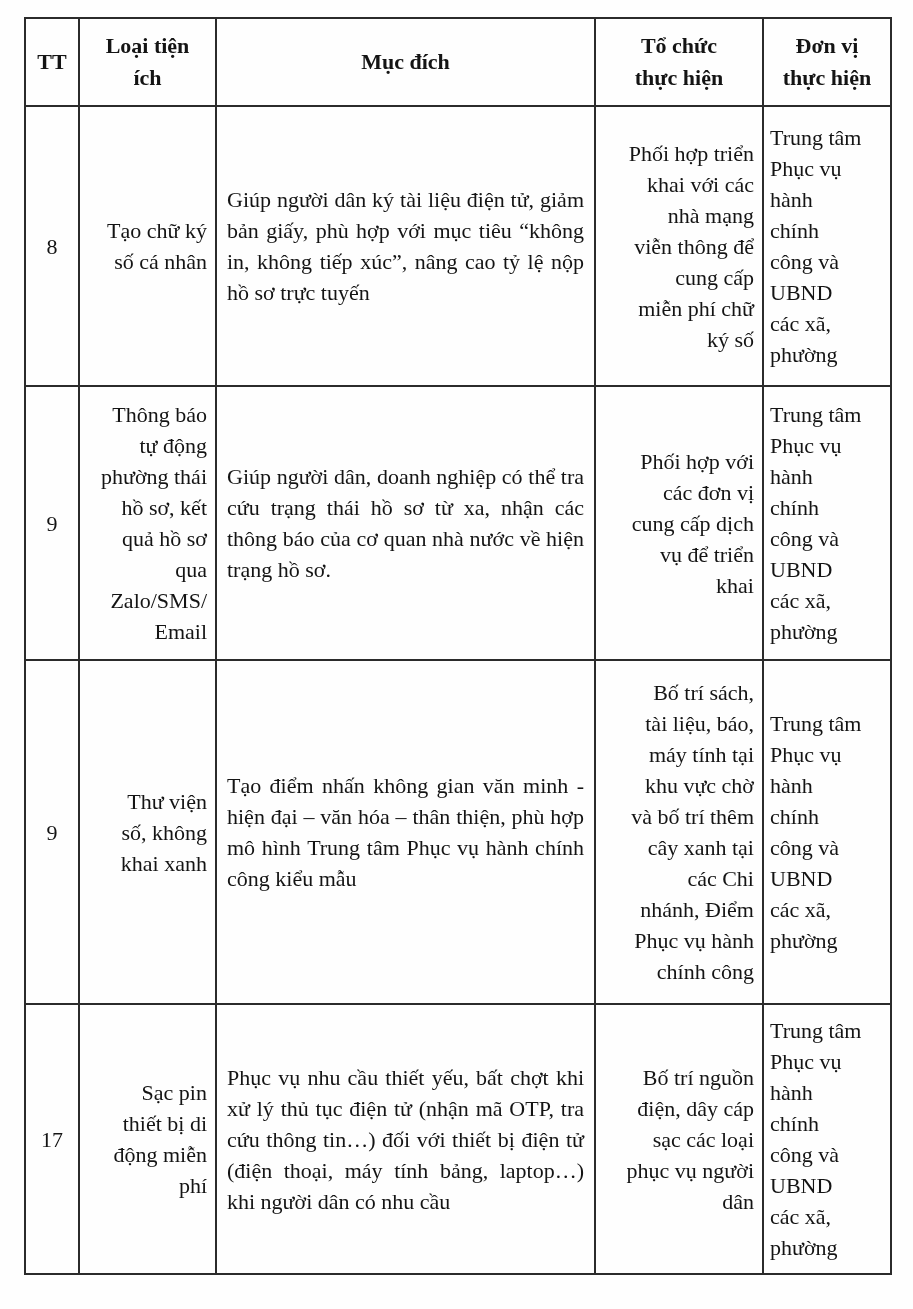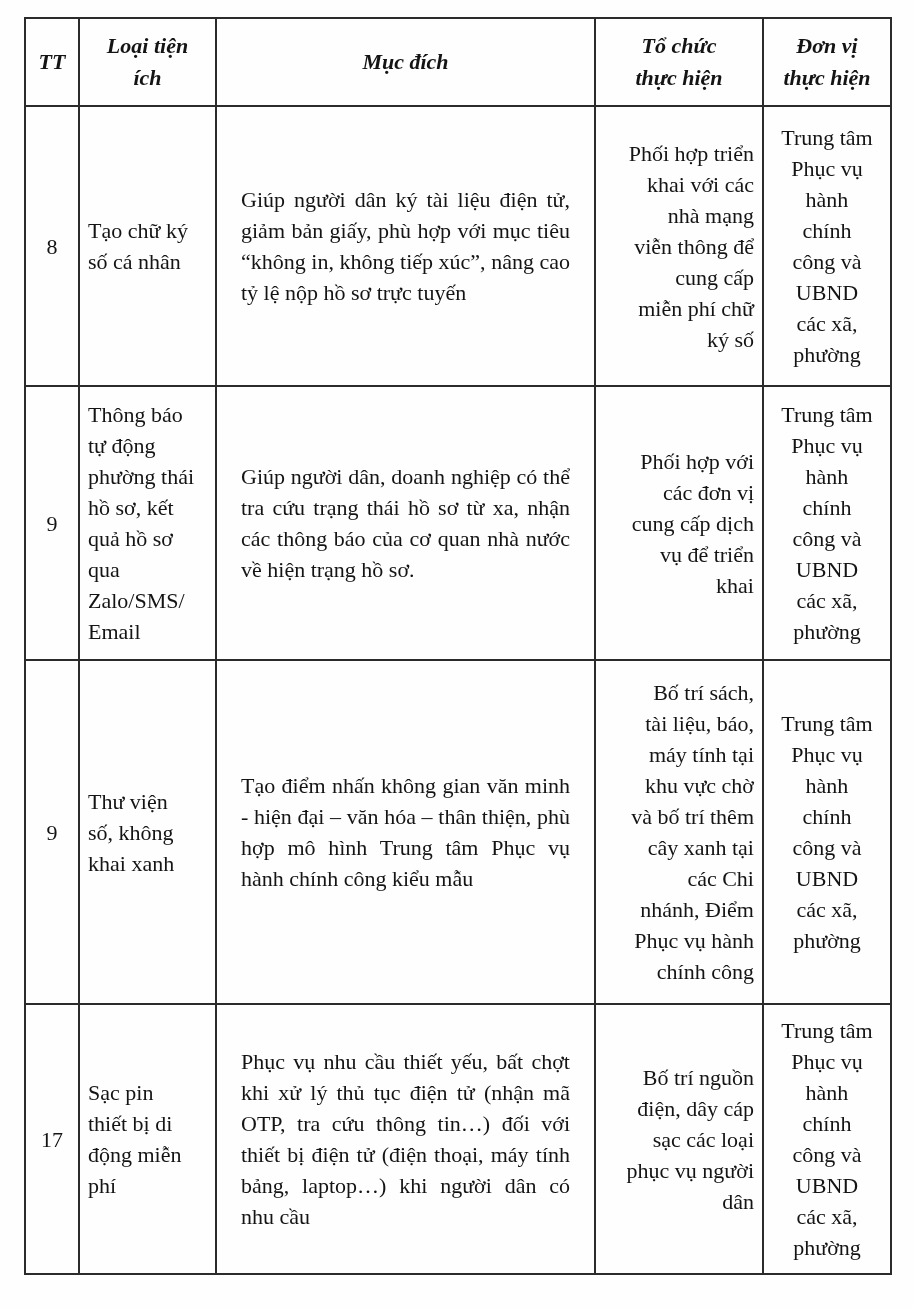"TT" tr.hdr-row { font-style: italic -> none }
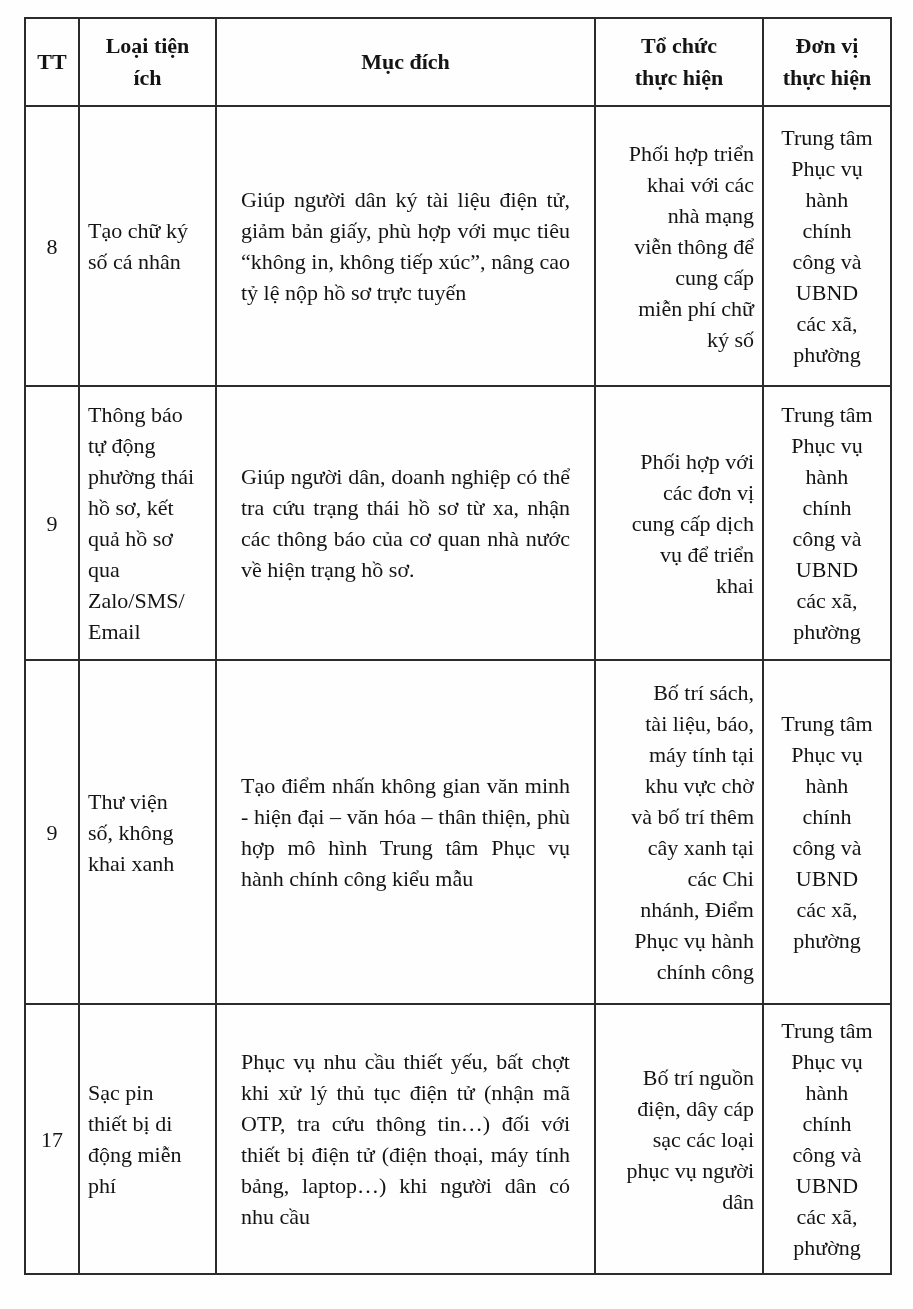"Trung tâm" td.c-unit { text-align: center -> none }
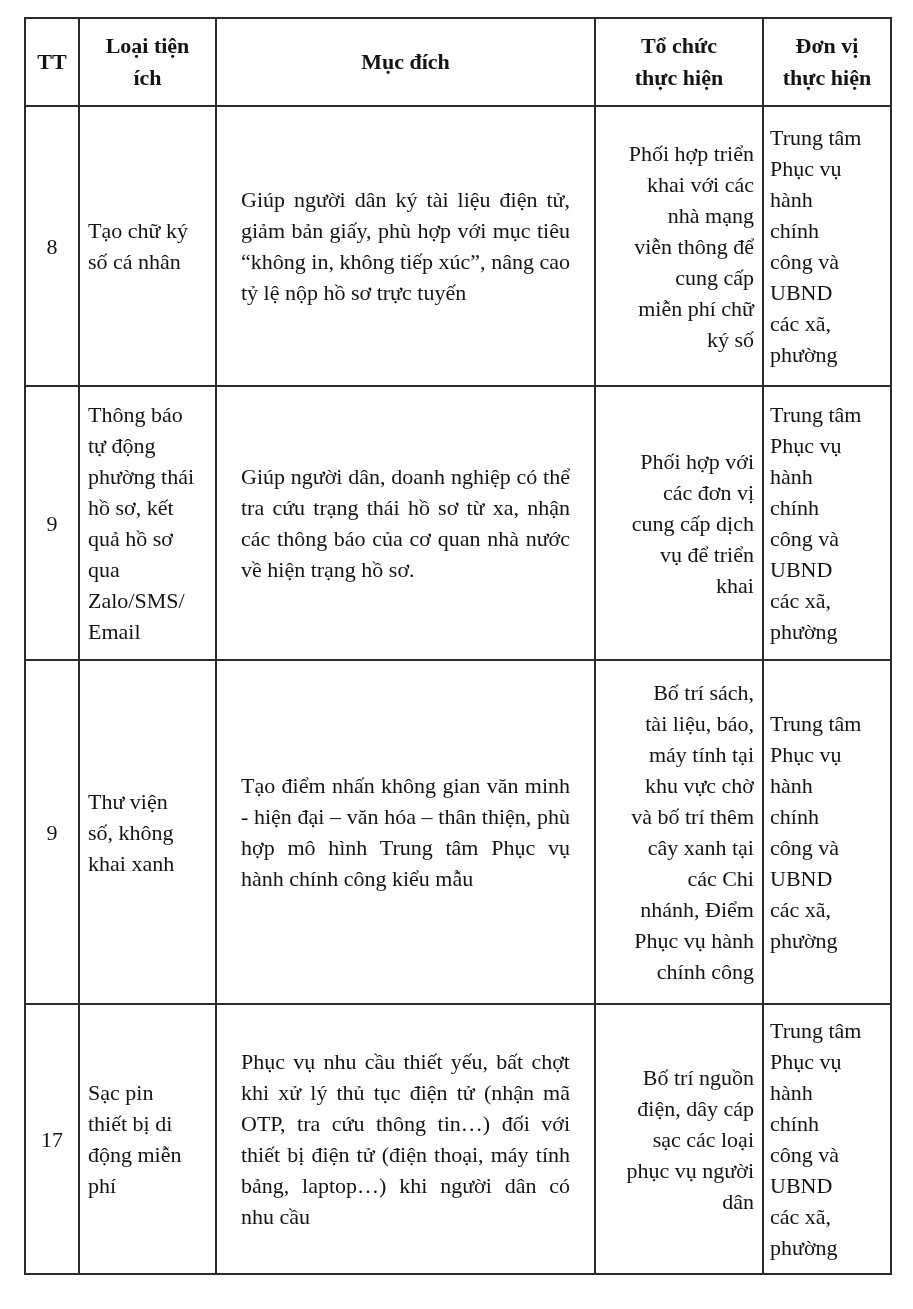"Giúp người dân ký tài" td.c-purpose { padding: 4px 24px -> 4px 10px }
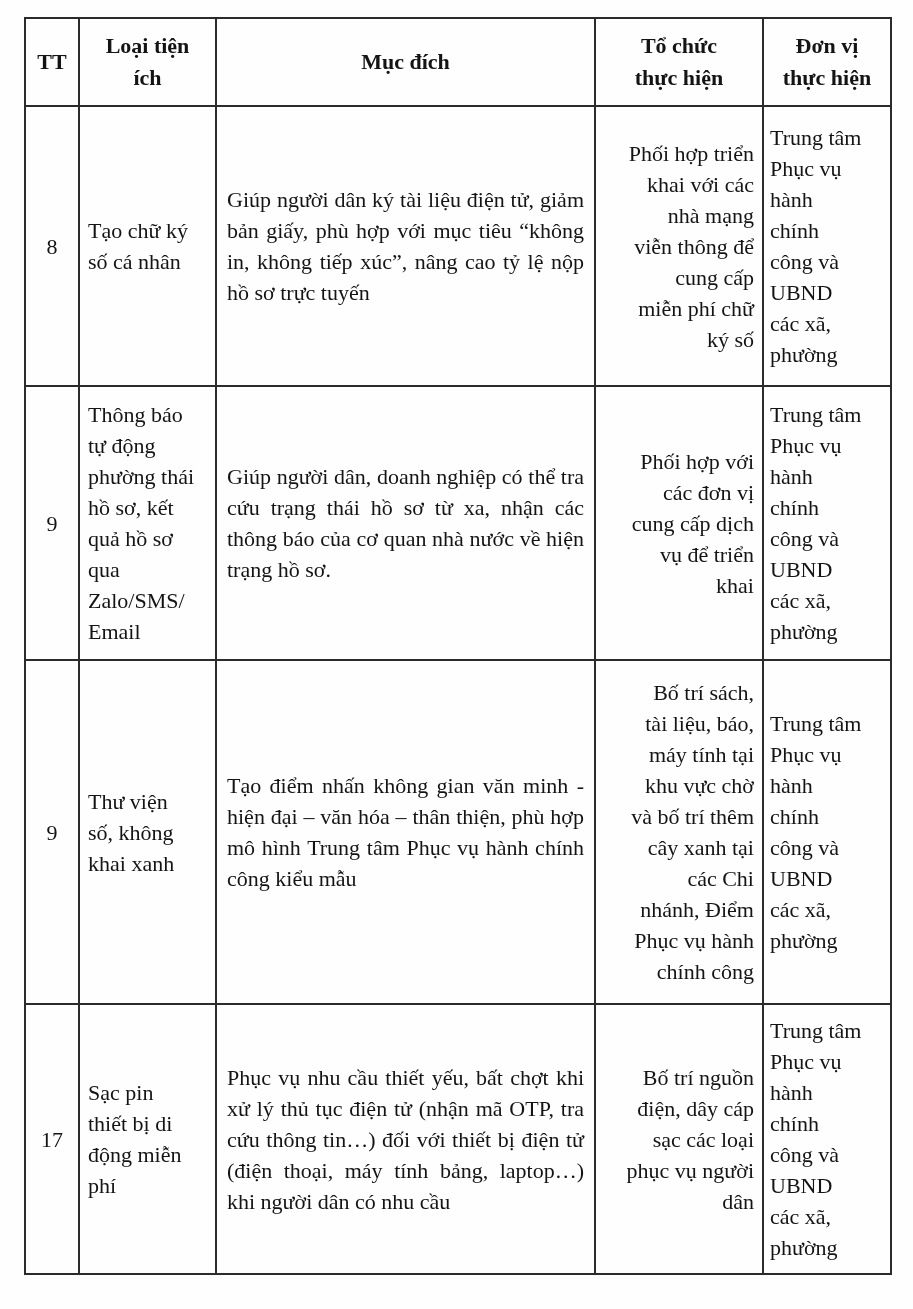"Tạo chữ ký" td.c-utility { text-align: left -> right }
